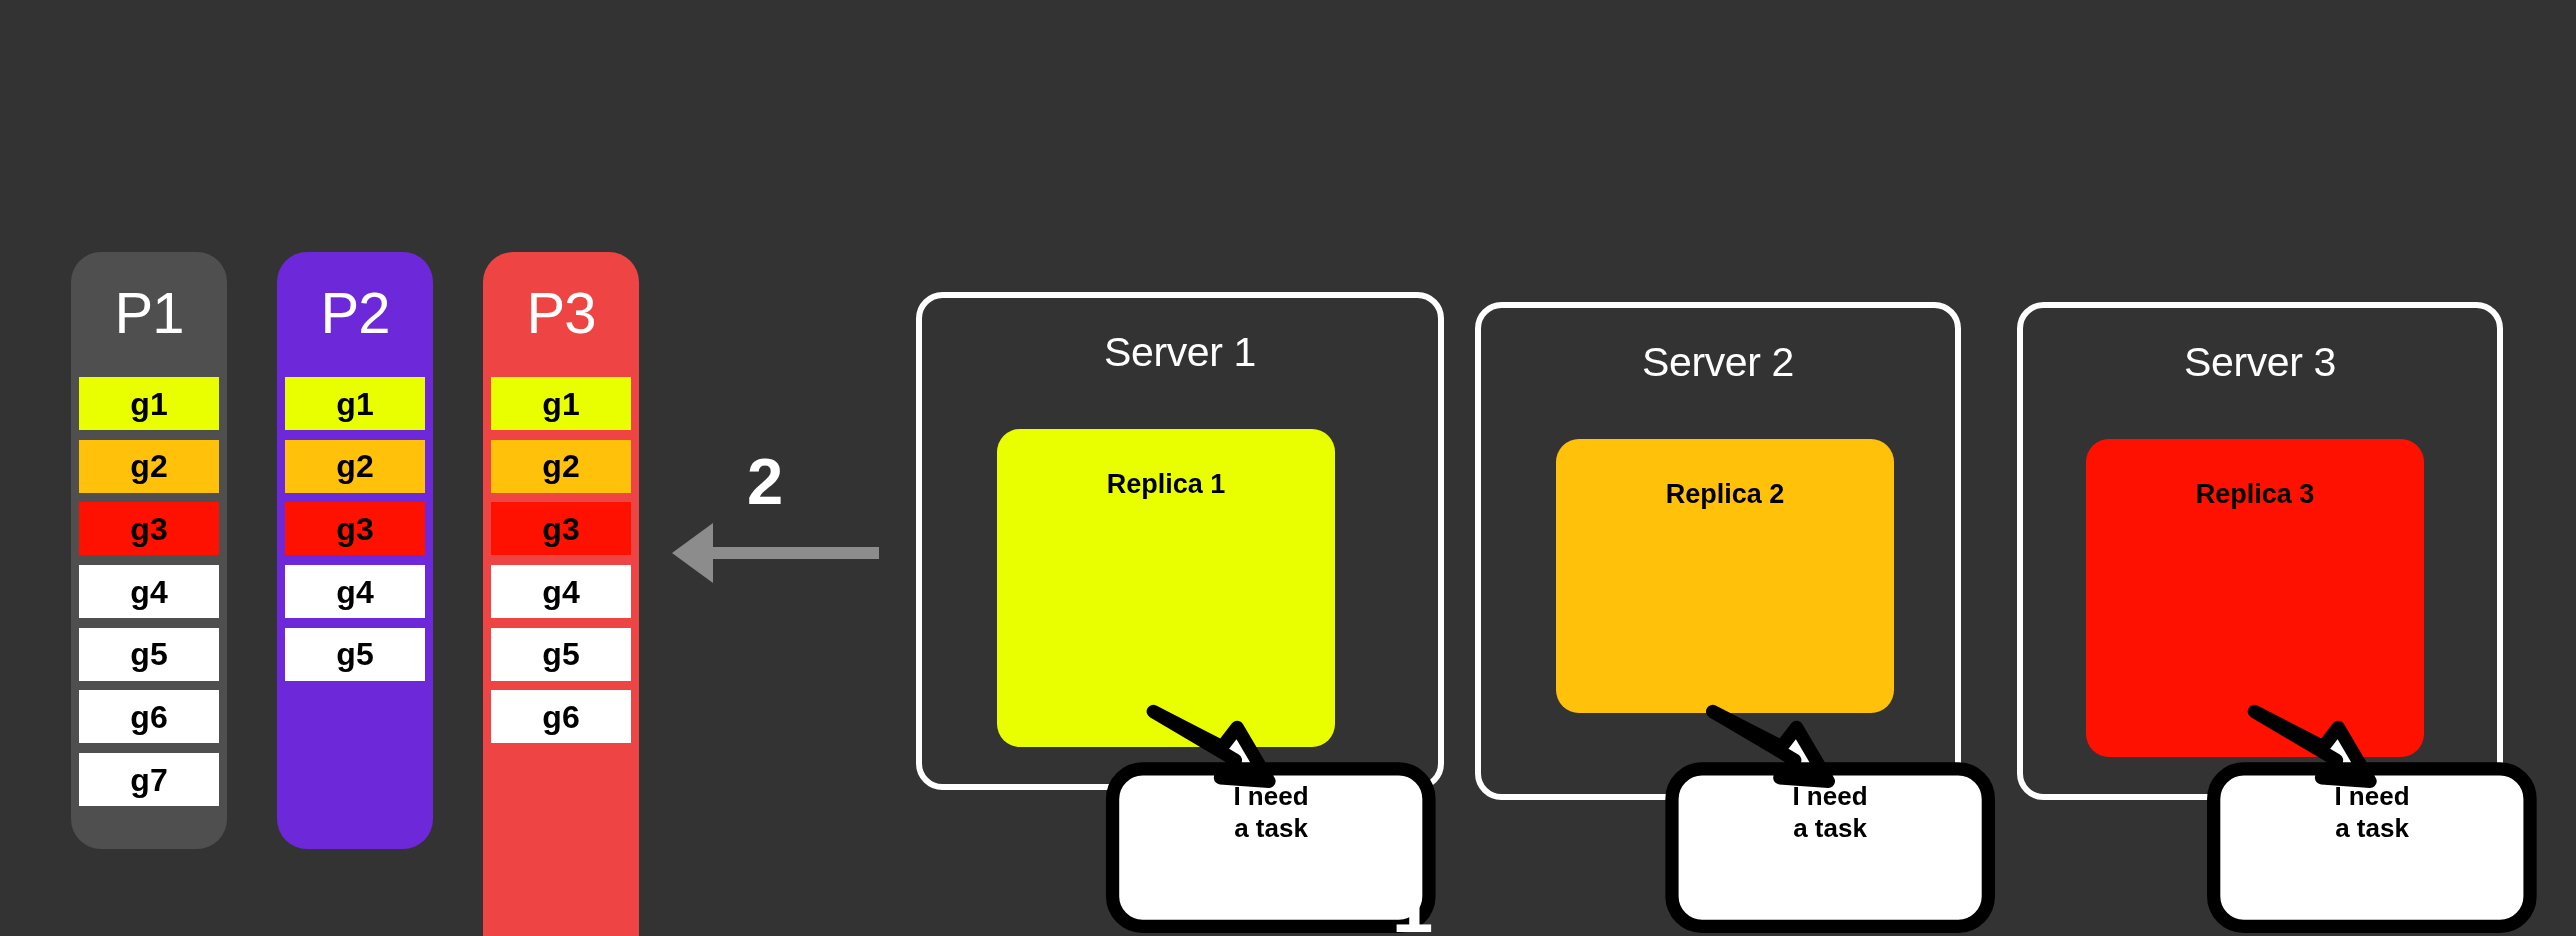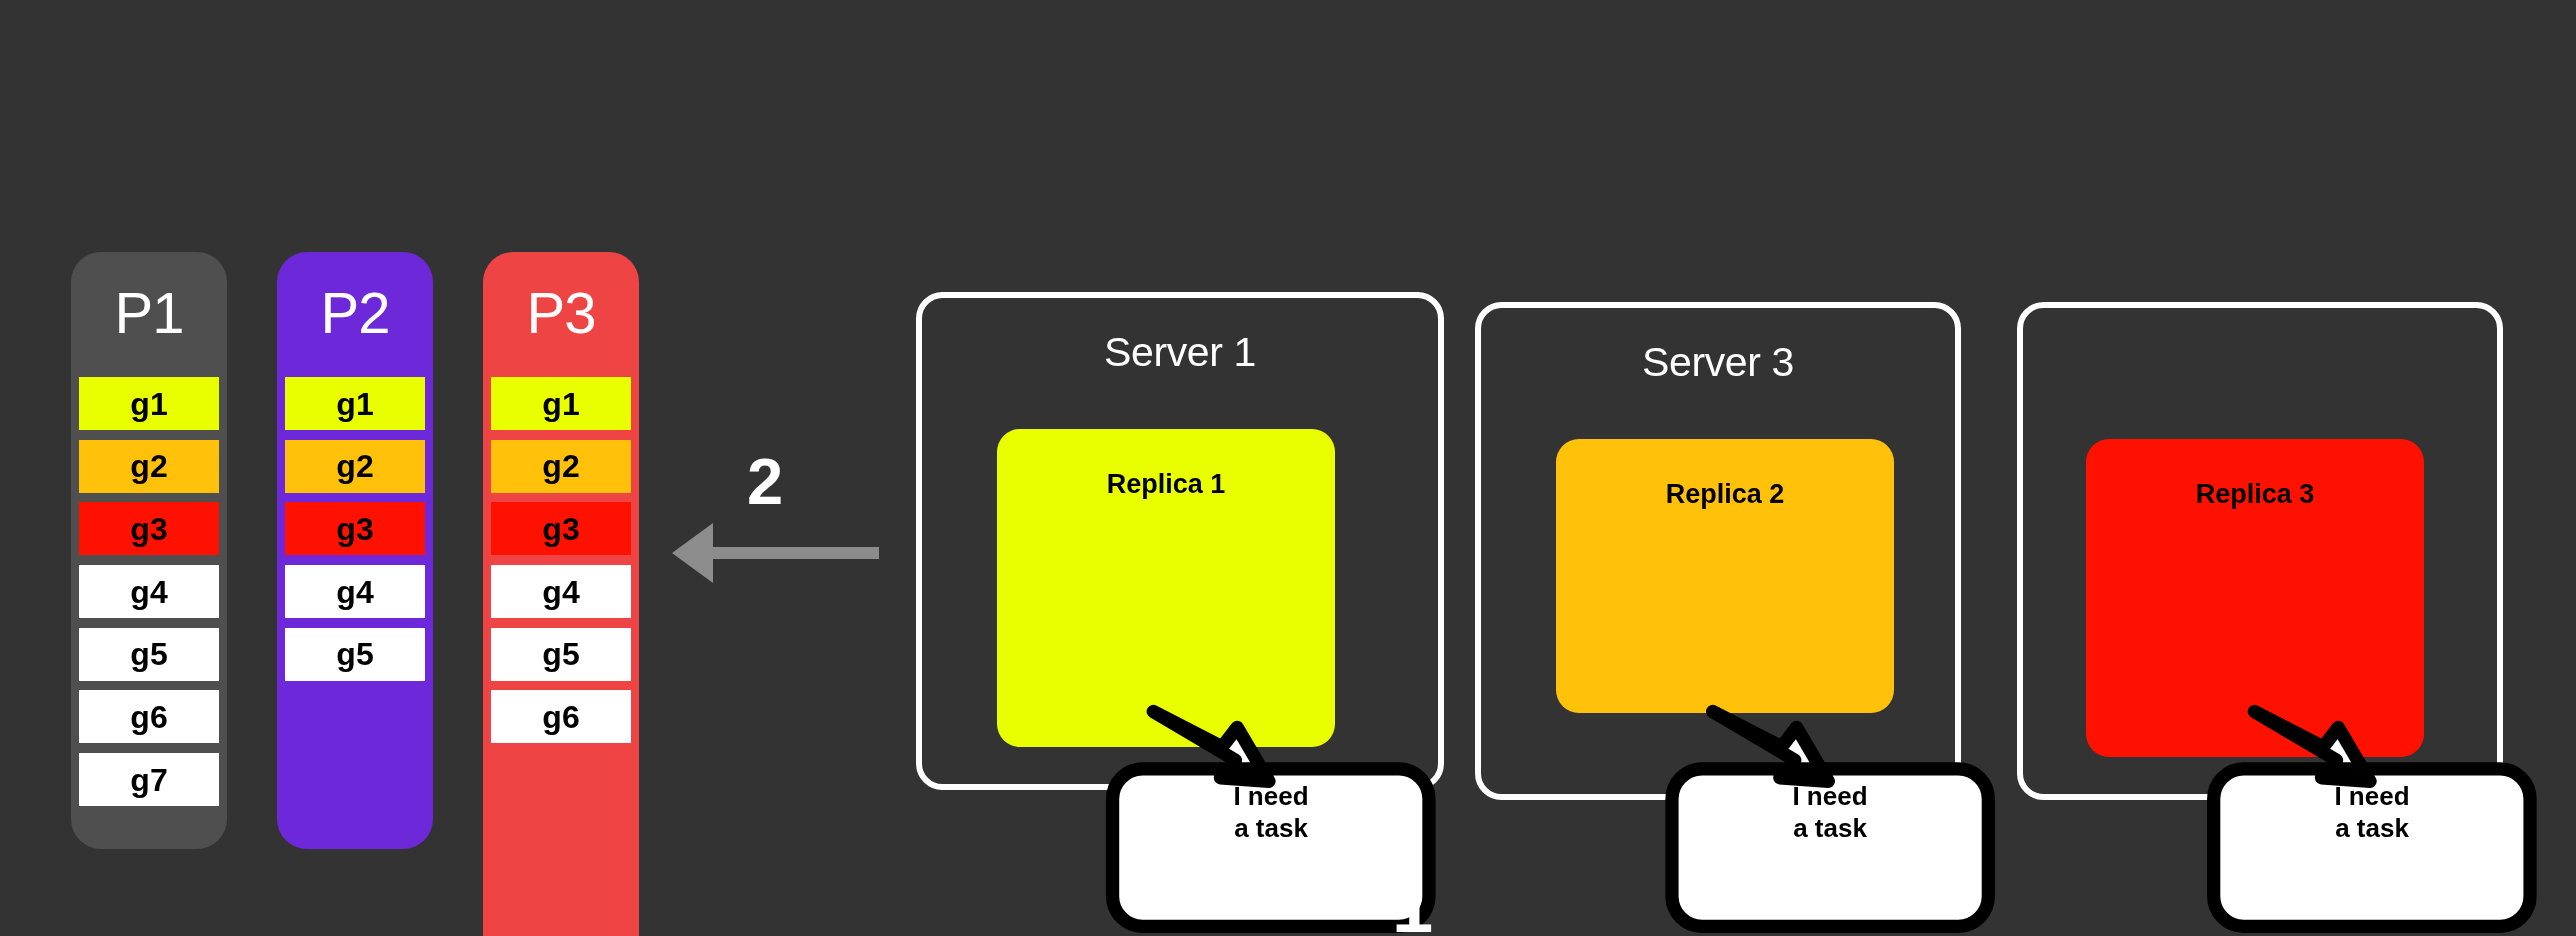"Server 3" div.server-title { text: 3 -> 2 }
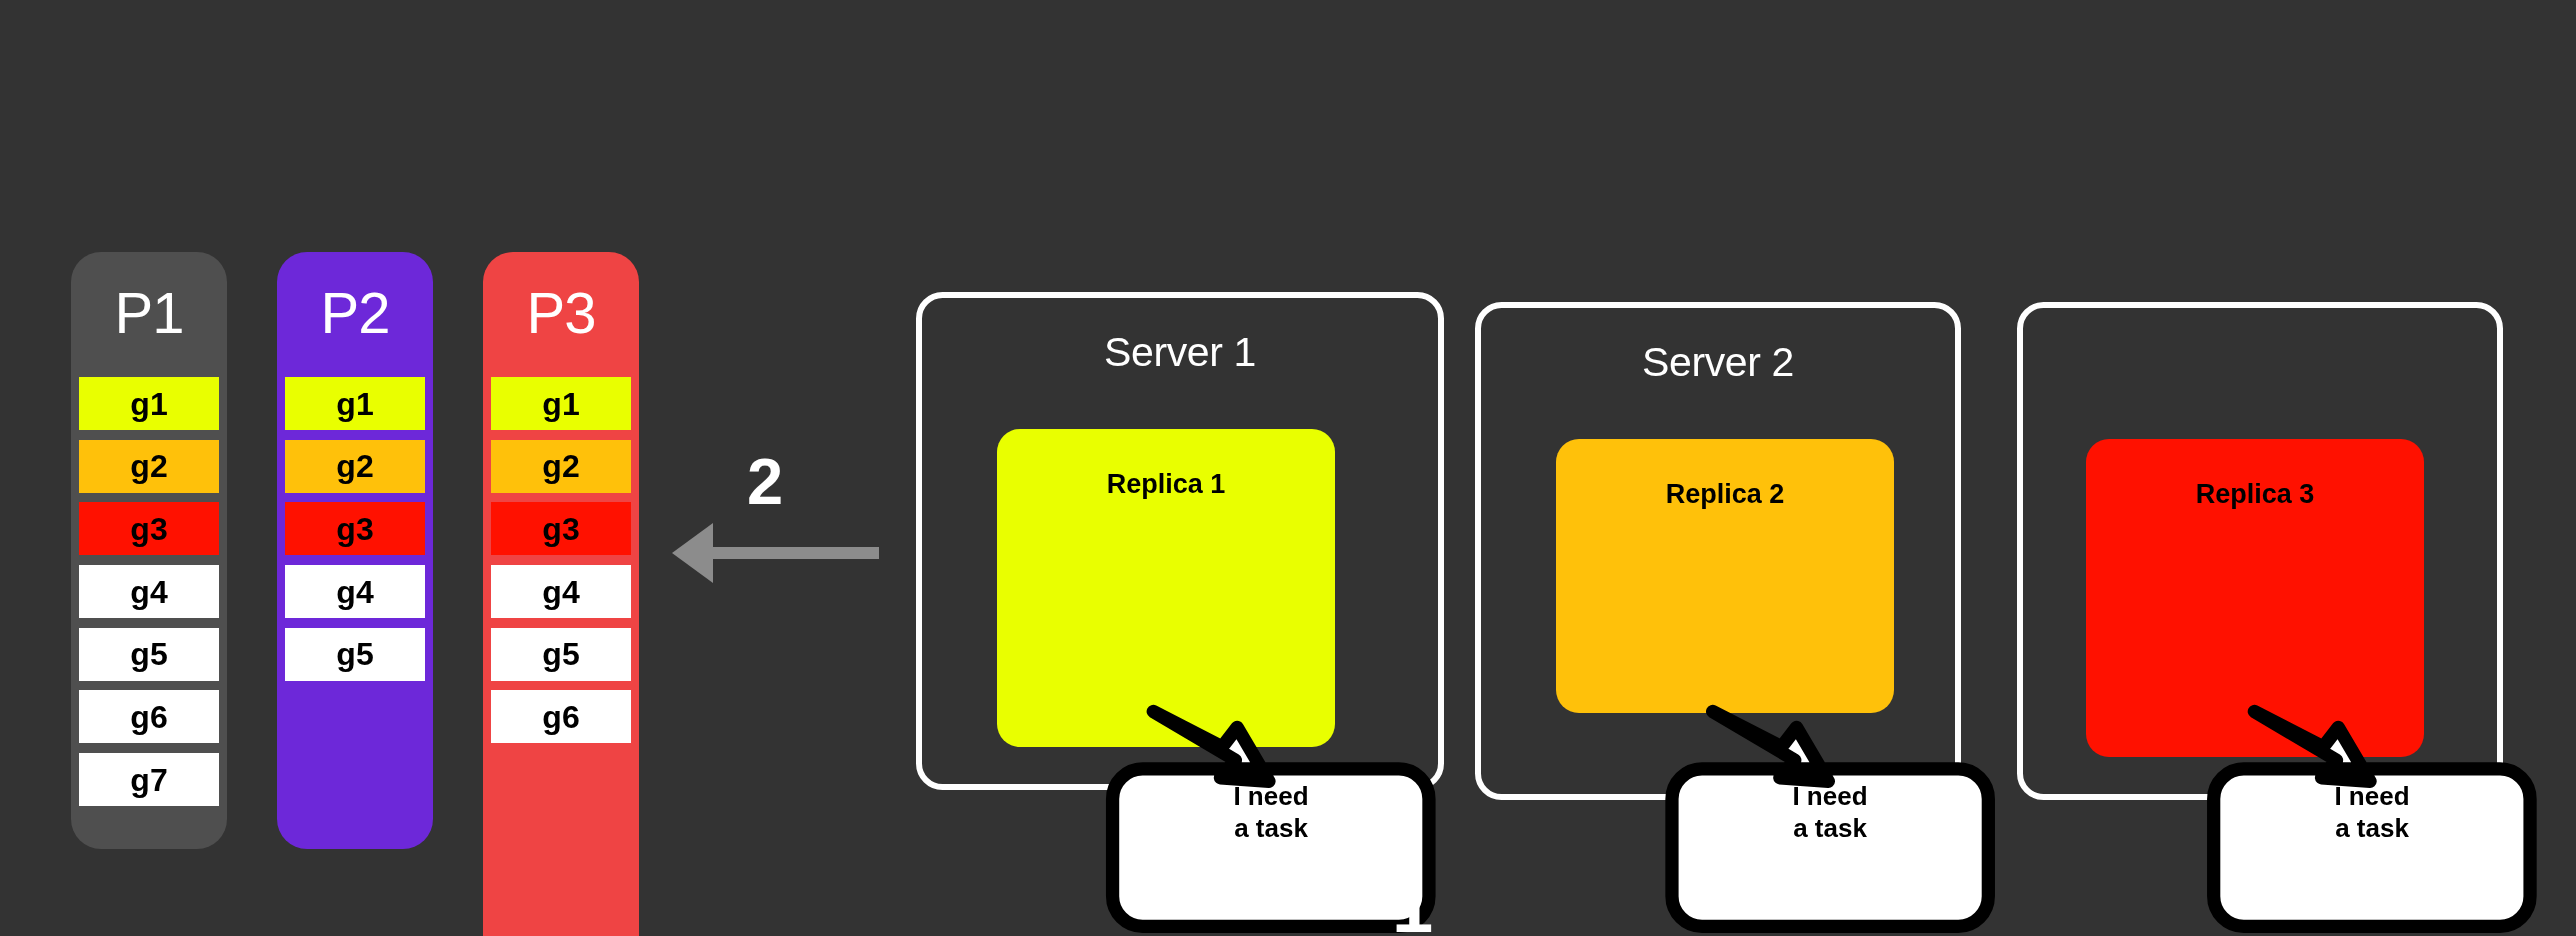"Server 3" div.server-title { html: none -> <div>Server 3</div> }
